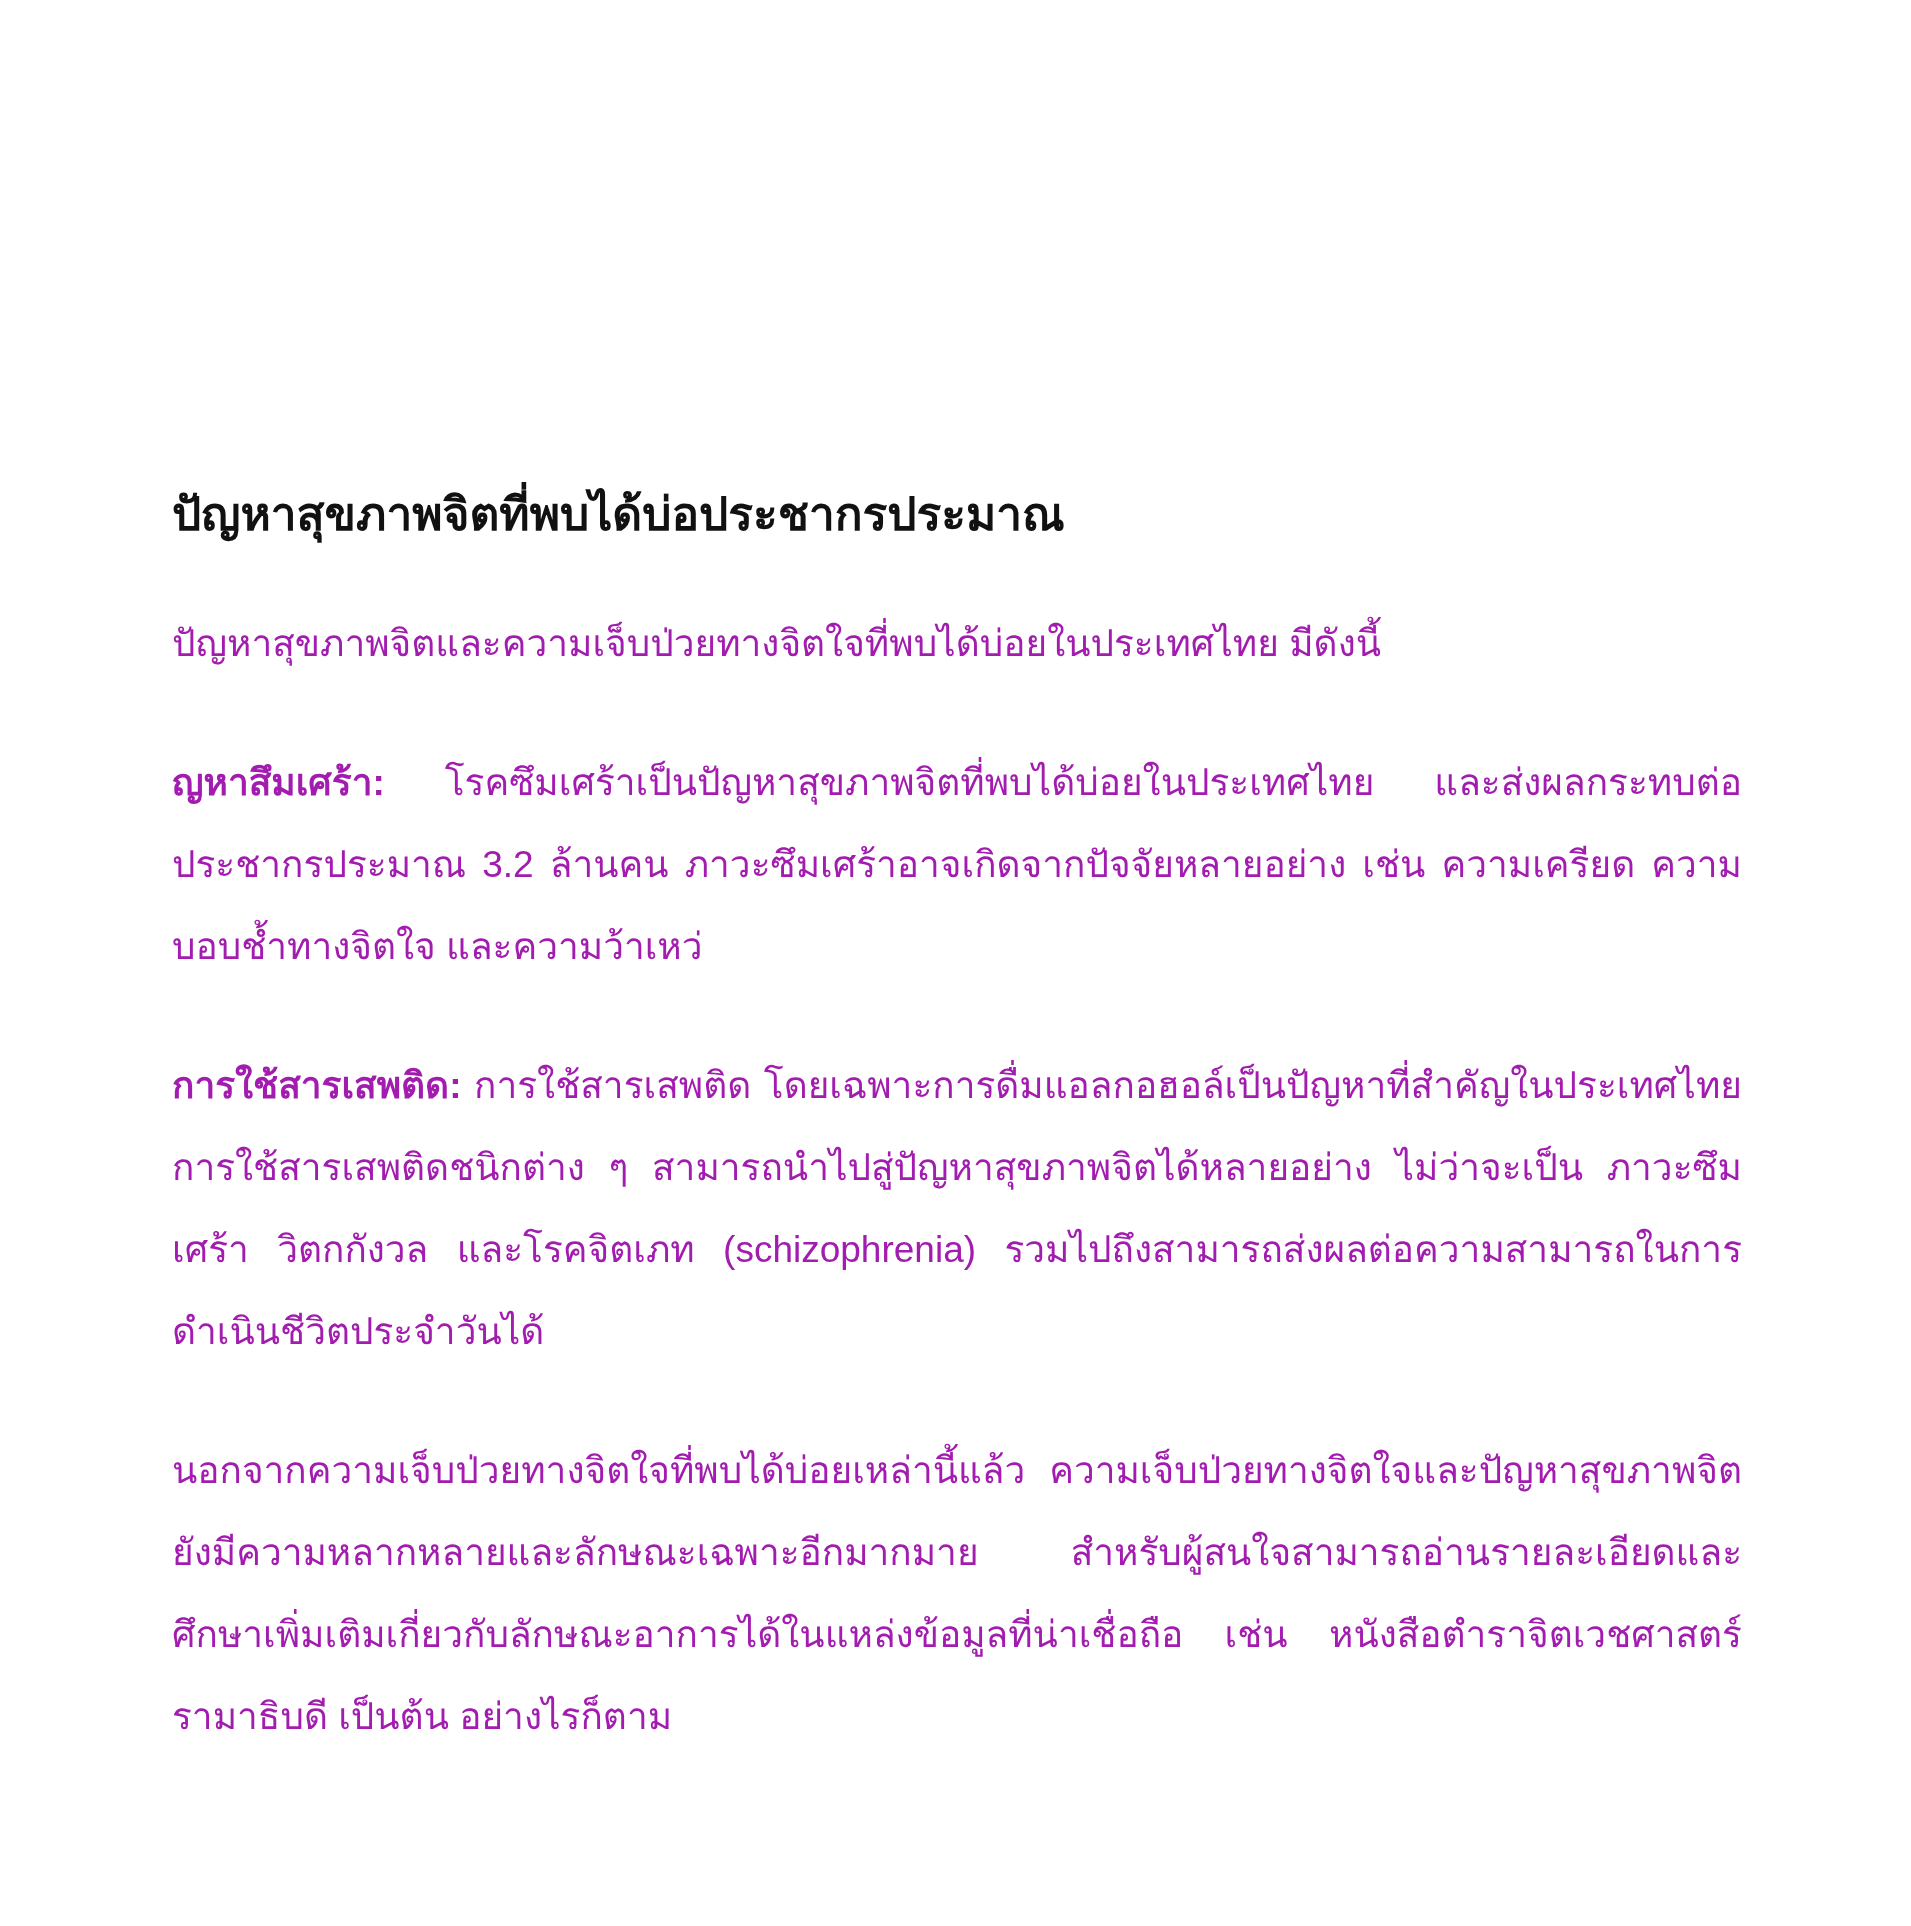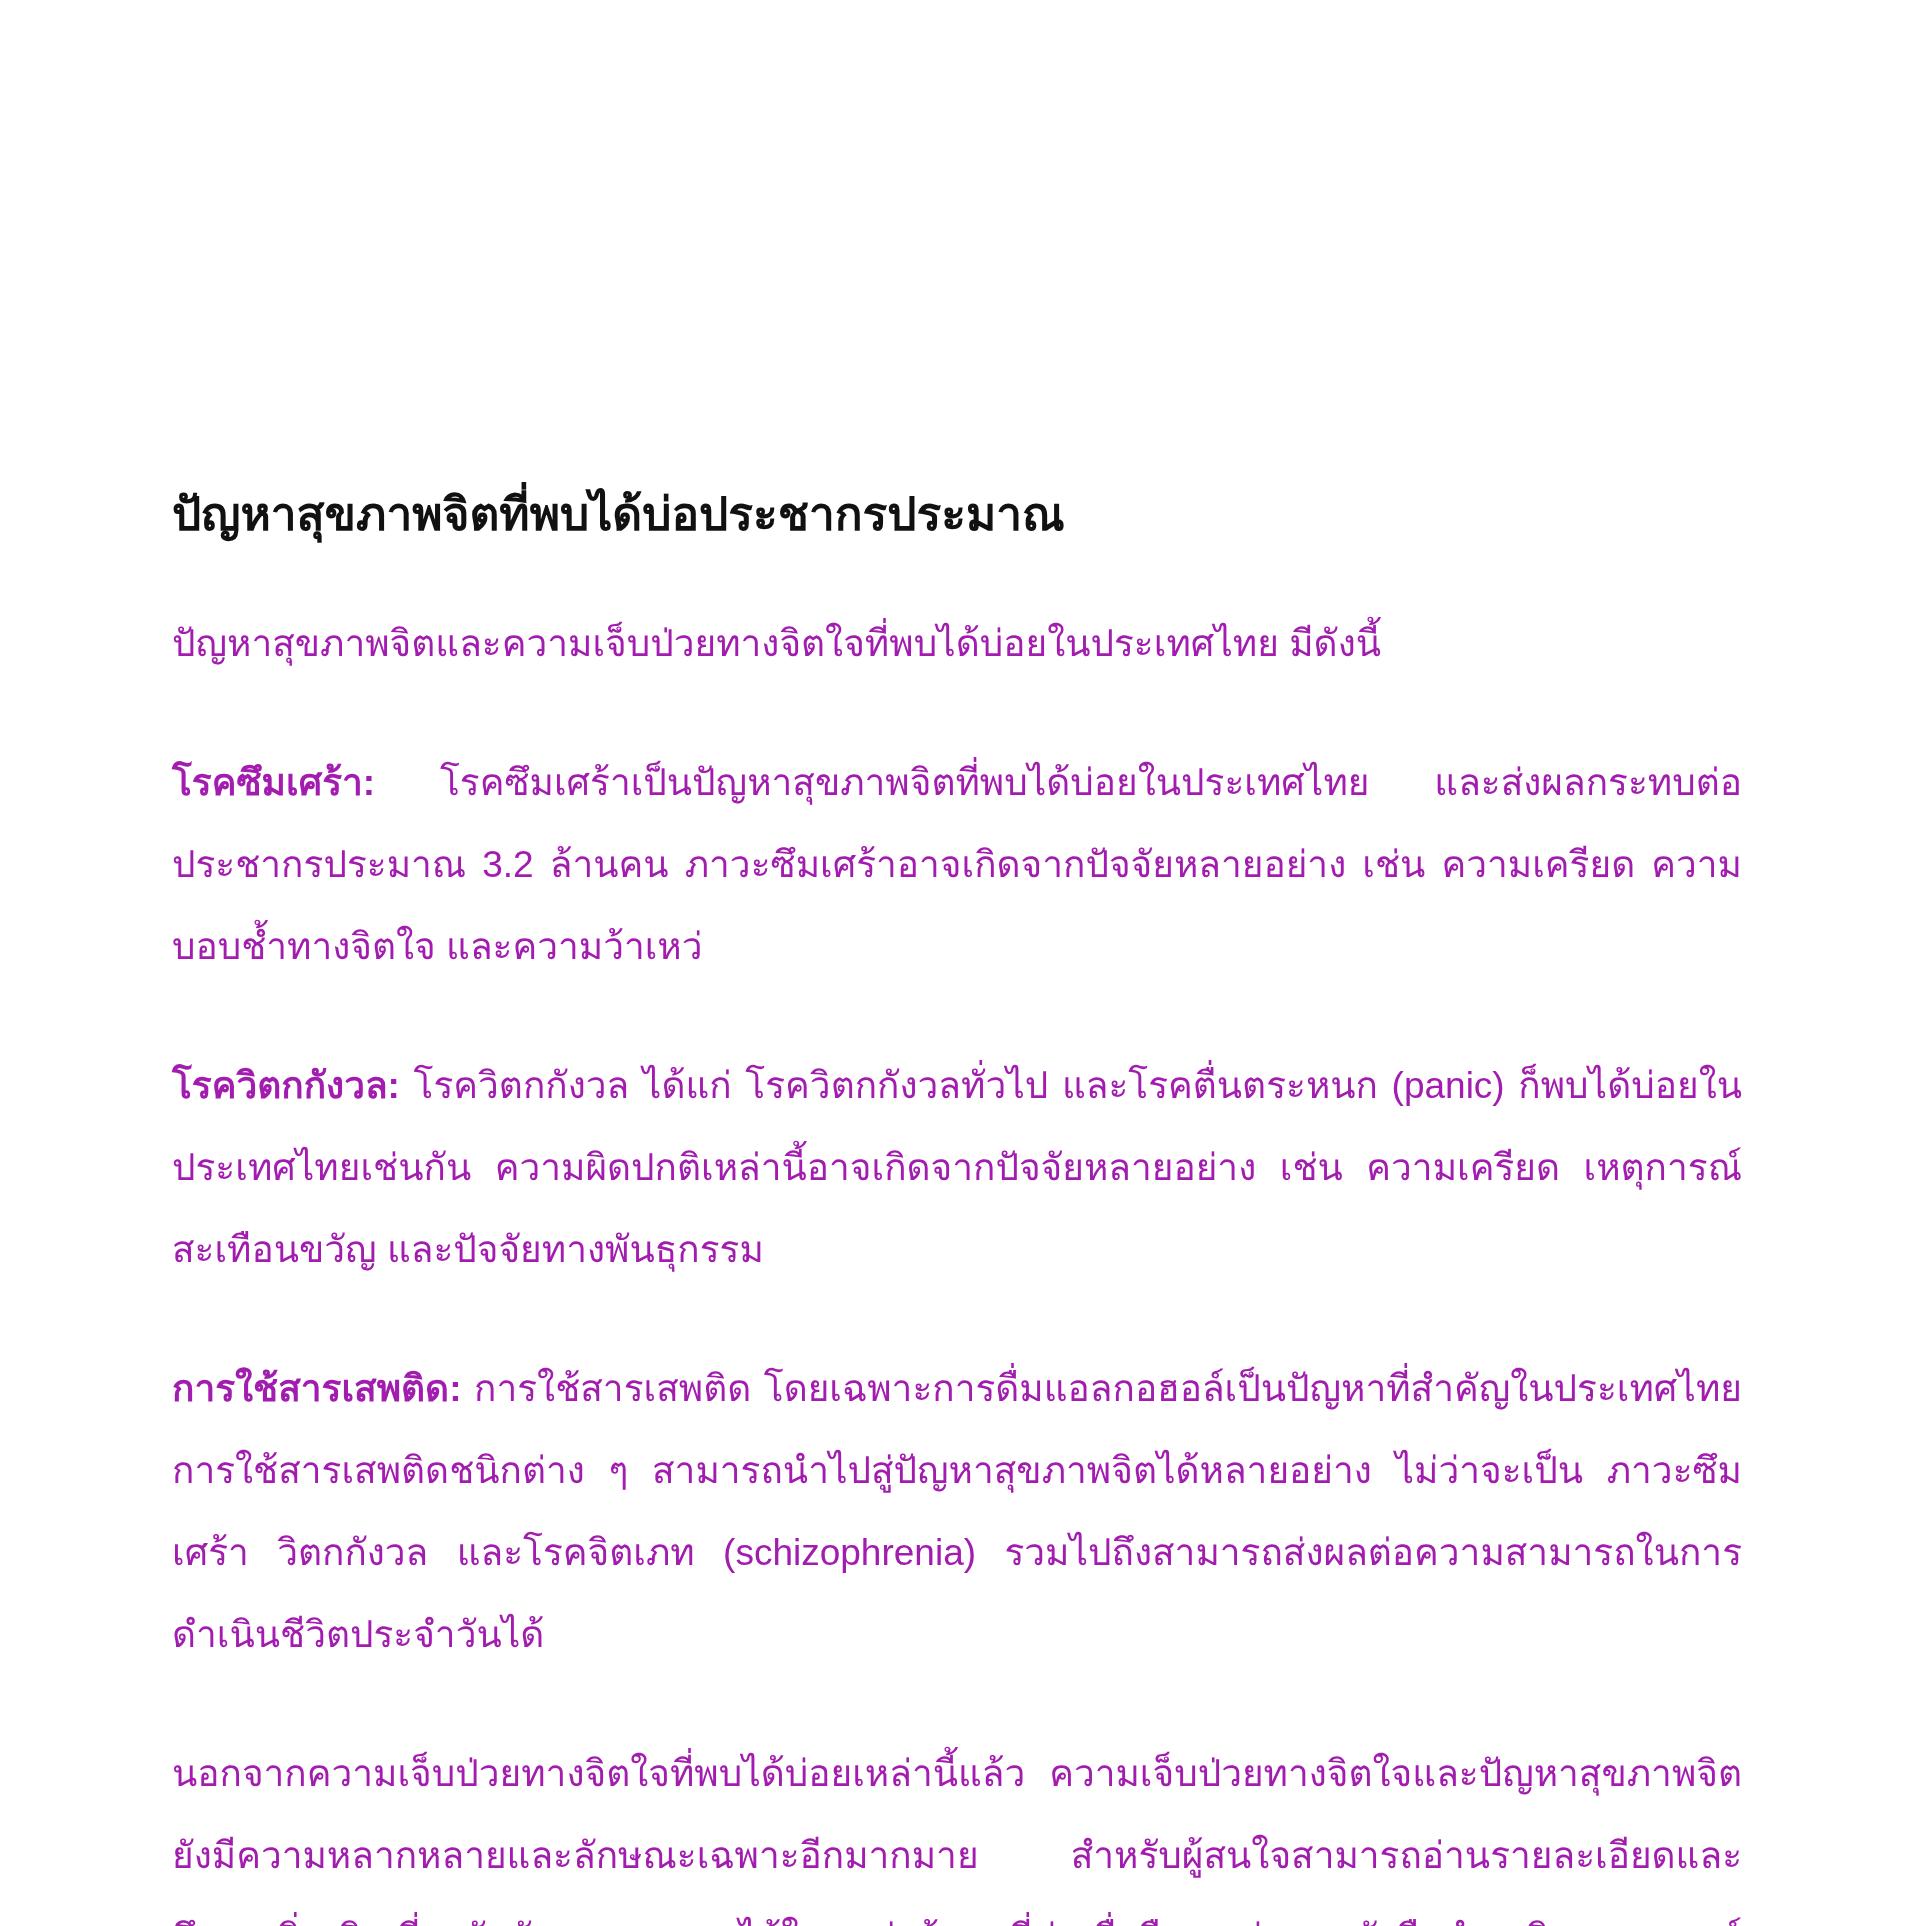"โรคซึมเศร้า:" span.lead { text: โรคซึมเศร้า -> ญหาสึมเศร้า }
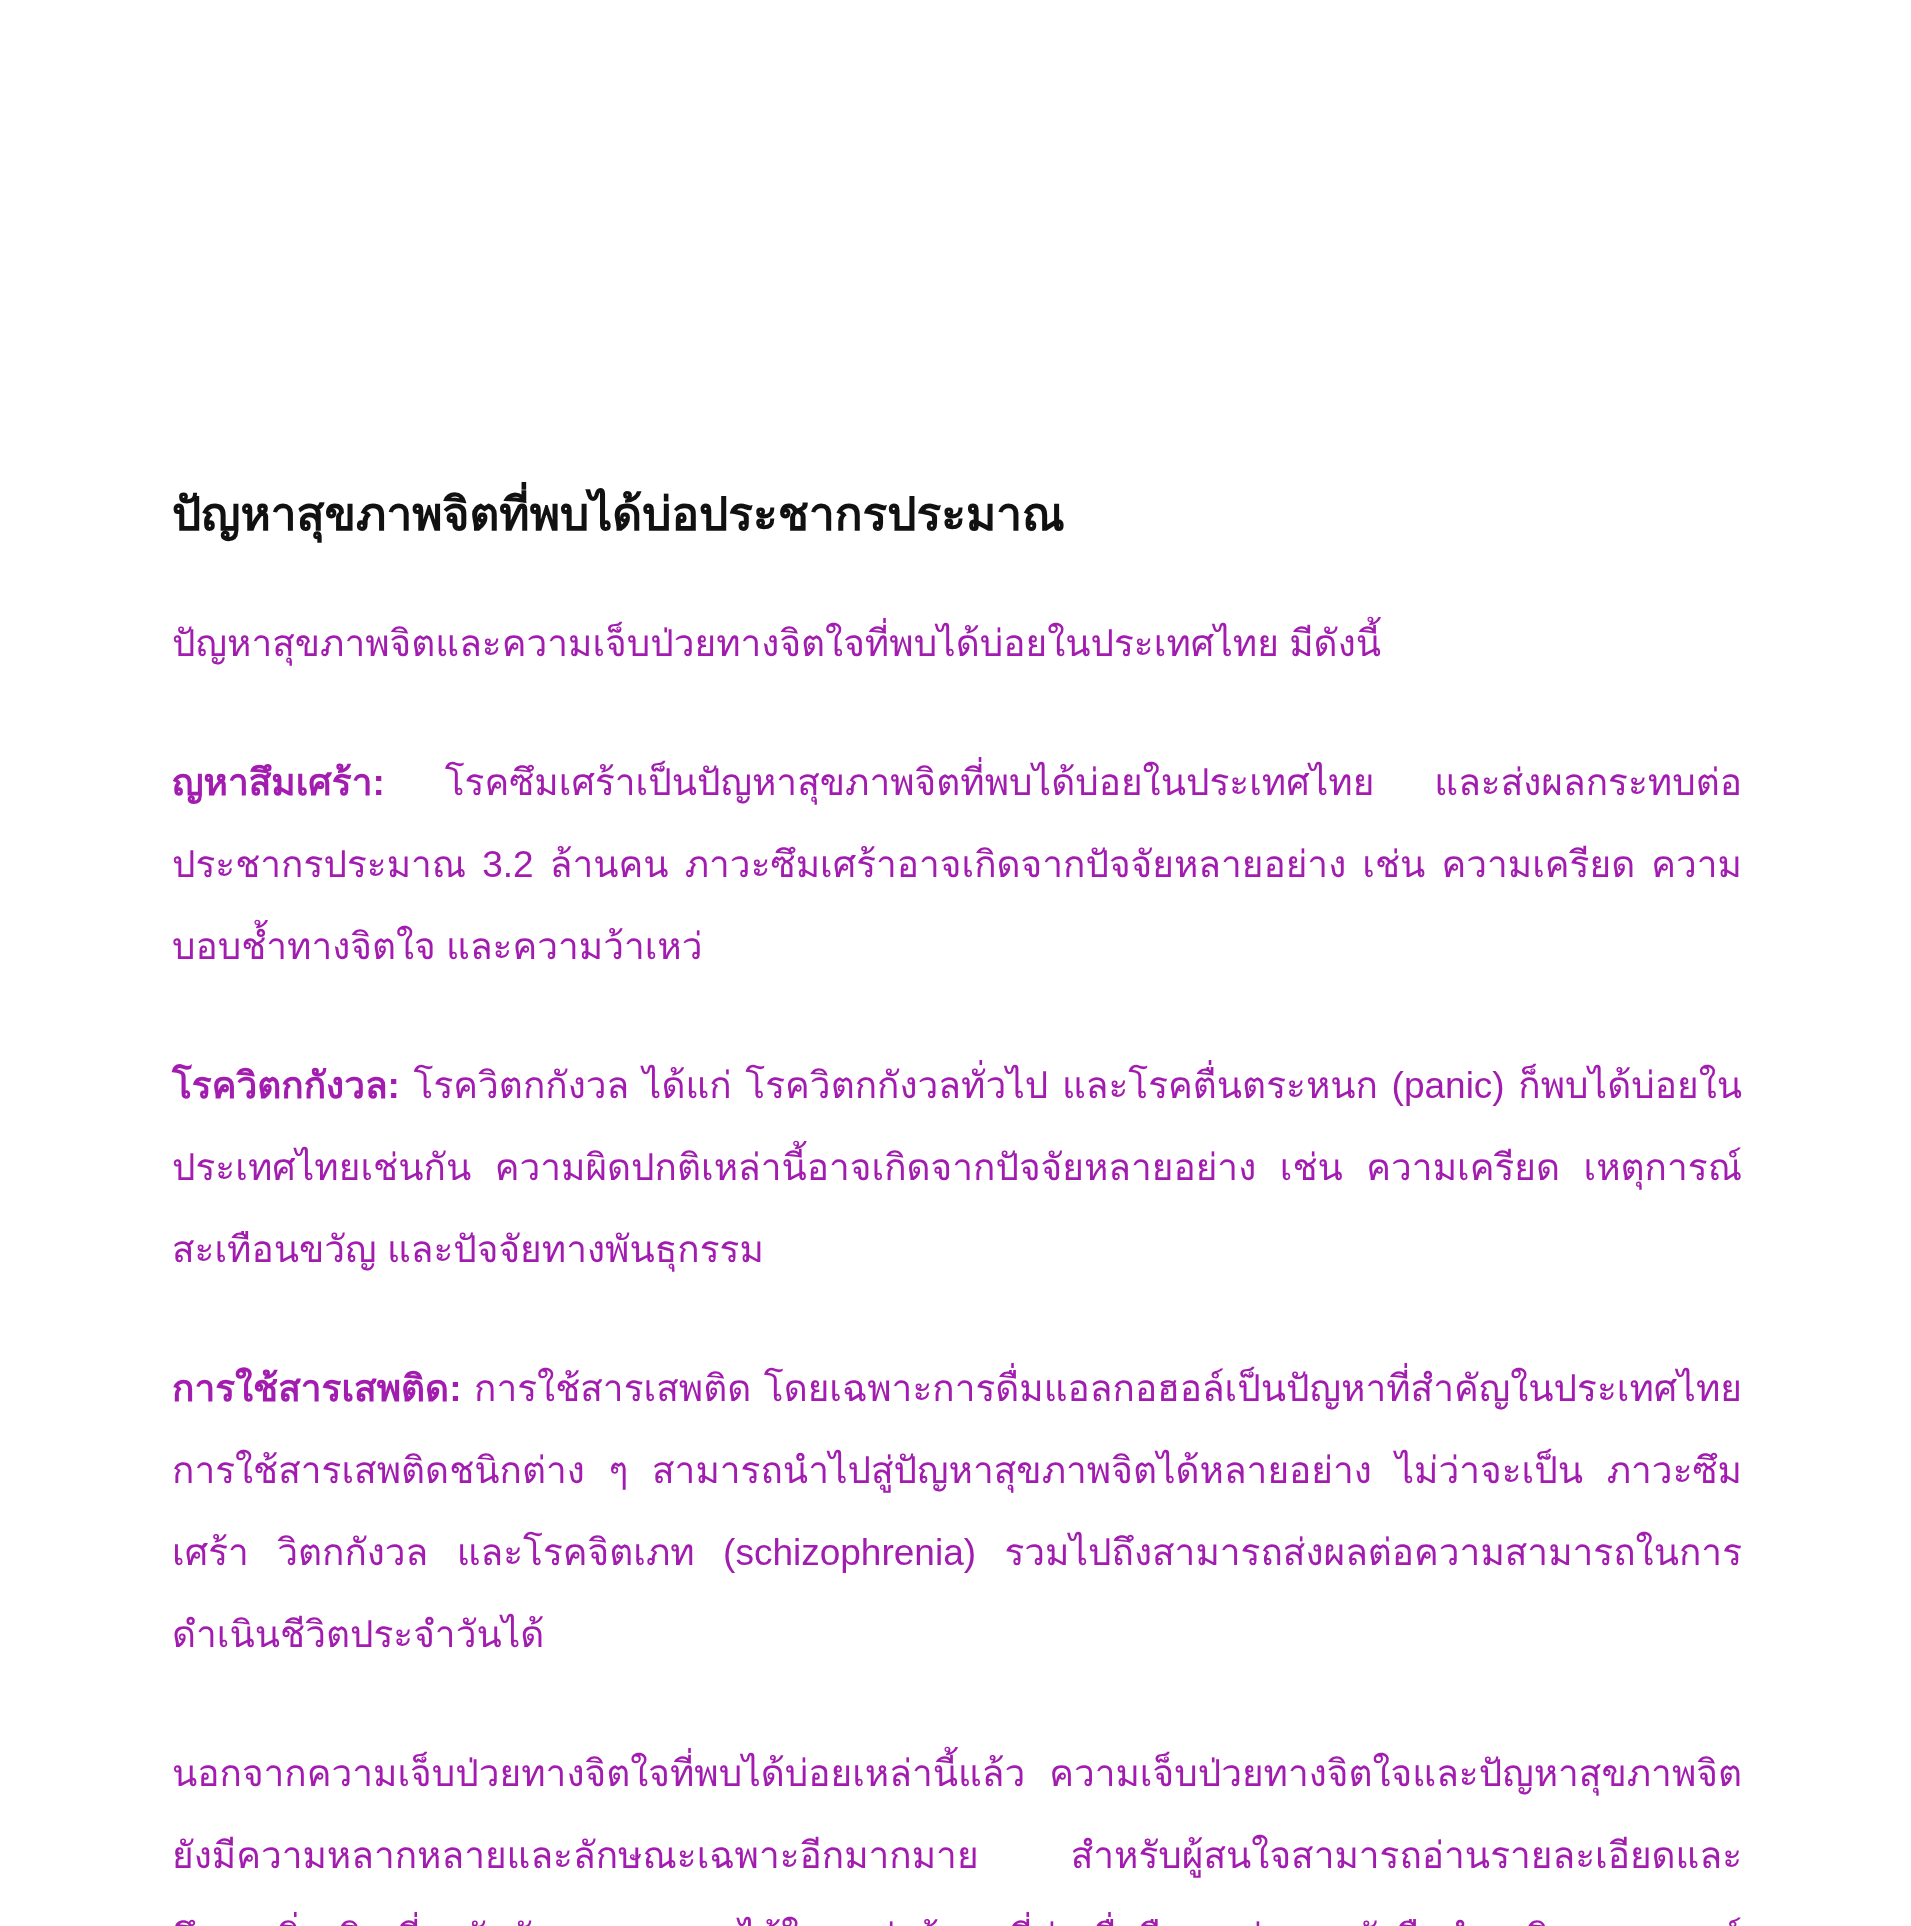"โรควิตกกังวล: โรควิตกกังวล ได้แก่" p.para { html: <p><span>โรควิตกกังวล:</span><span> โรควิตกกังวล ได้แก่ โรควิตกกังวลทั่วไป และโรคตื่นตระหนก (panic) ก็พบได้บ่อยในประเทศไทยเช่นกัน ความผิดปกติเหล่านี้อาจเกิดจากปัจจัยหลายอย่าง เช่น ความเครียด เหตุการณ์สะเทือนขวัญ และปัจจัยทางพันธุกรรม</span><span></span></p> -> none }
